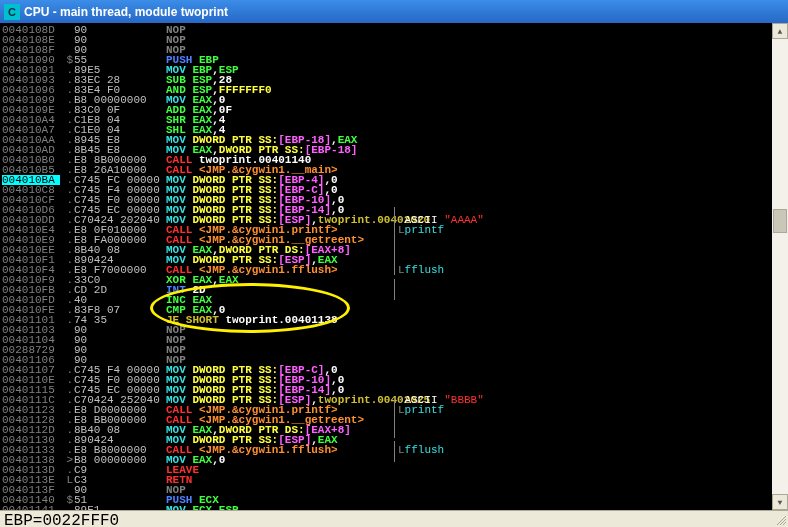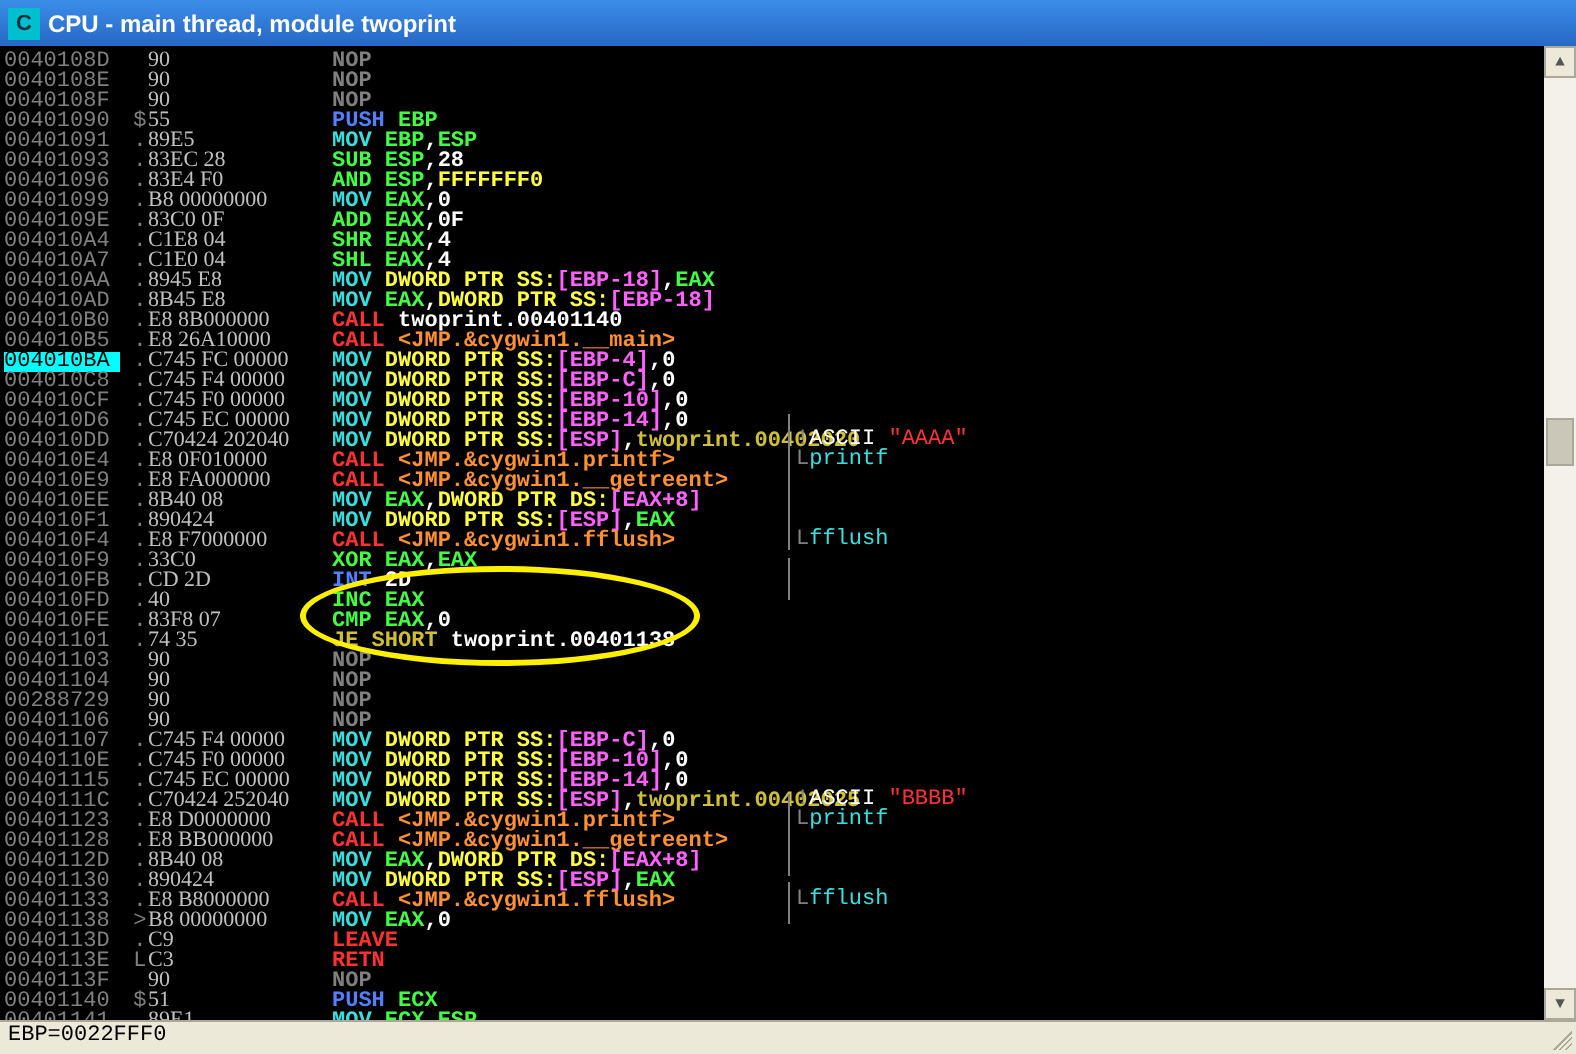"90" .hex { font-family: Liberation Serif, serif -> none }
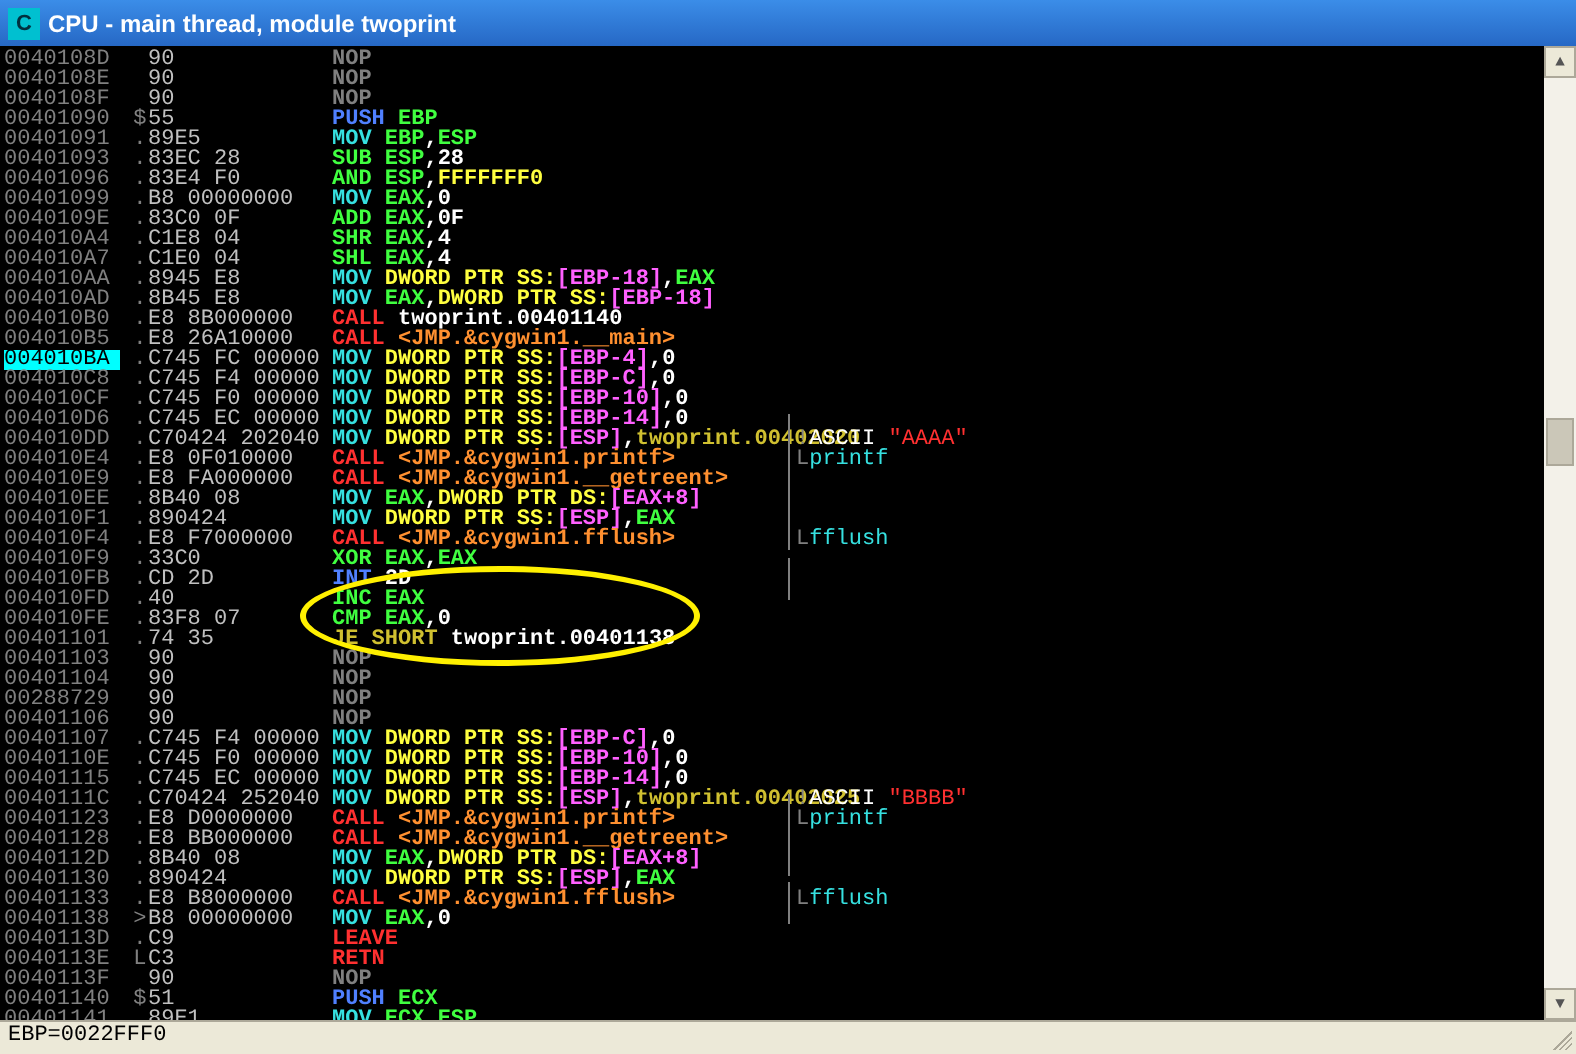"EBP=0022FFF0" .statusbar { font-size: 11px -> 16px }
